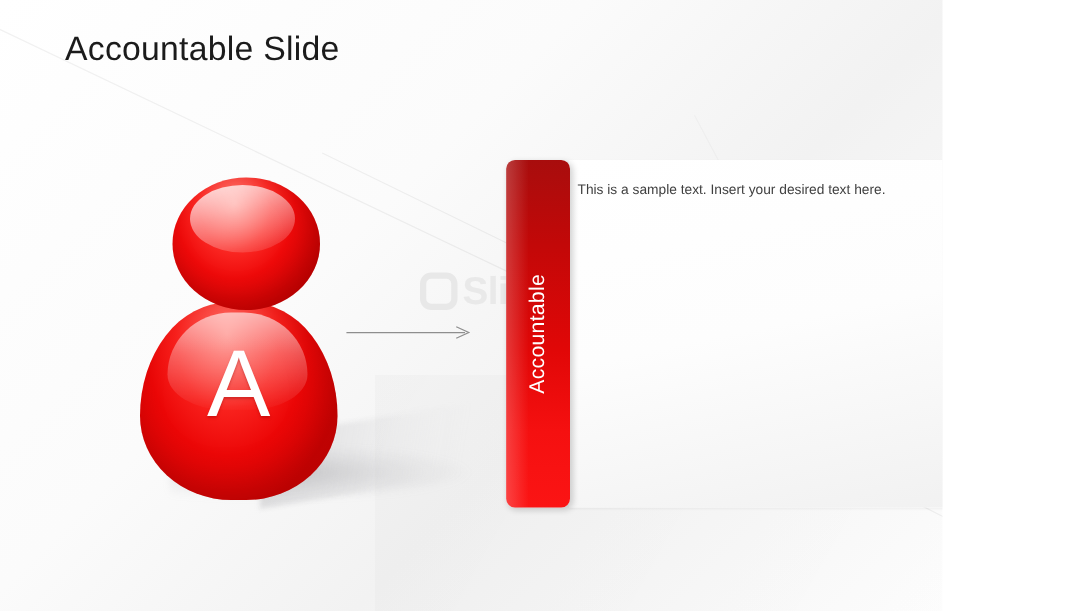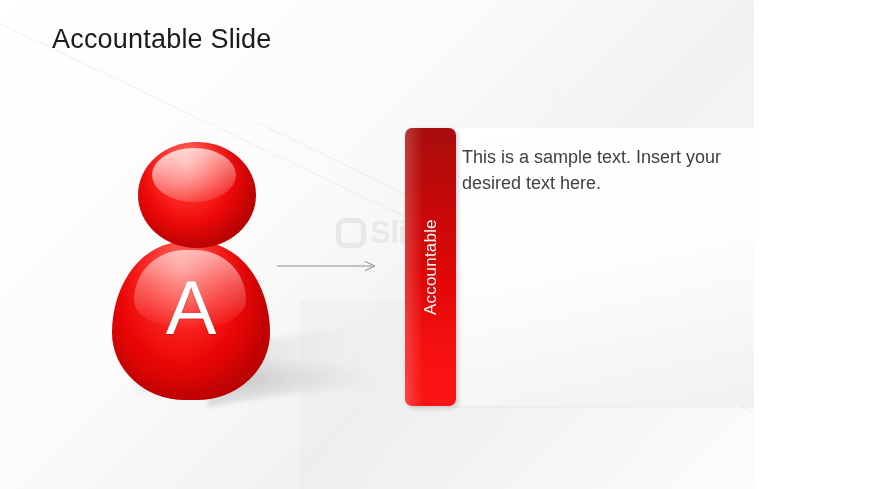"This is a sample text." #panel .body-text { font-size: 18px -> 11px }
